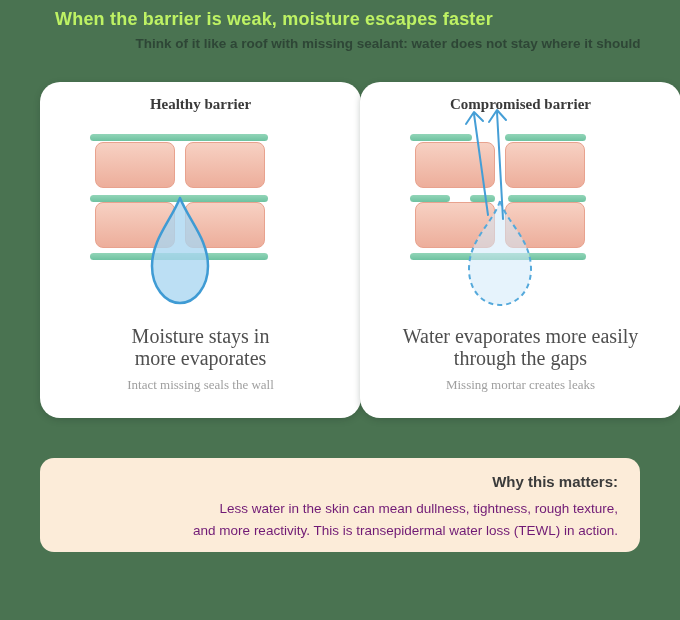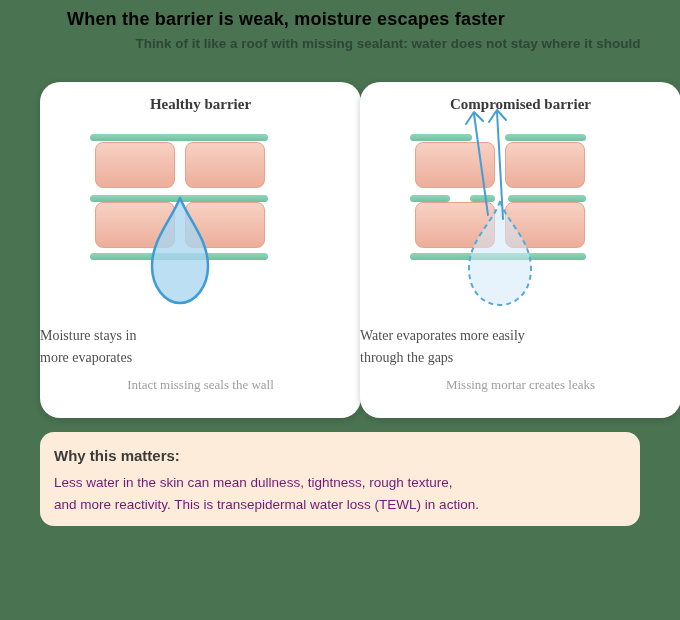"When the barrier is weak," .main-title { color: #000000 -> #bef264; left: 16px -> 4px }
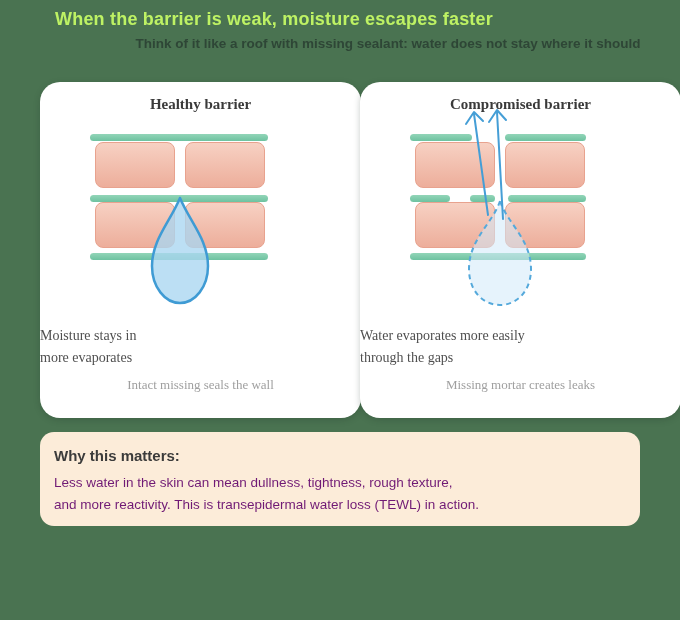"Moisture stays in" .caption { font-size: 14px -> 20px; text-align: none -> center }
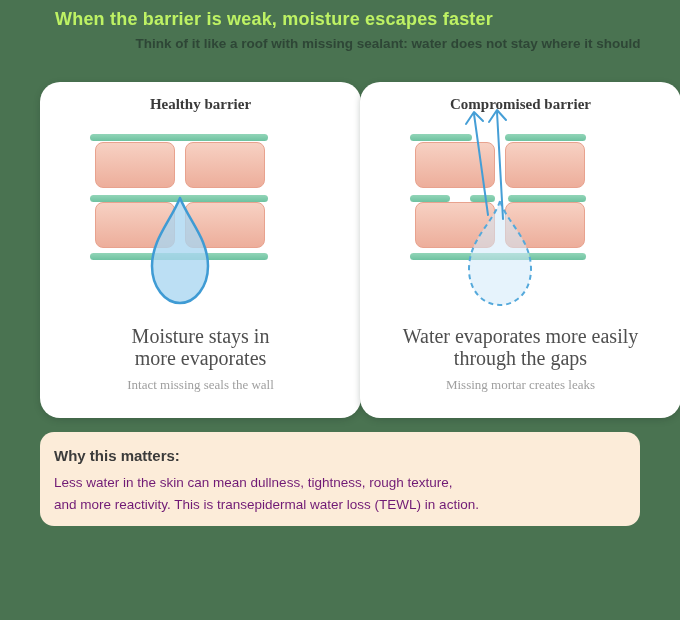"Why this matters:" .callout { padding: 15px 22px 0 14px -> 15px 22px 0 22px; text-align: none -> right; top: 432px -> 458px }
